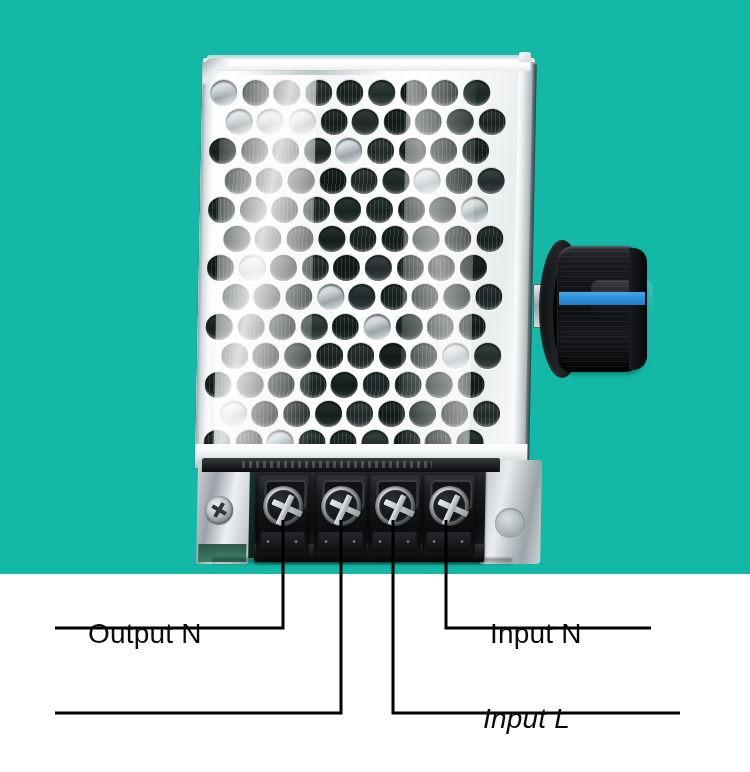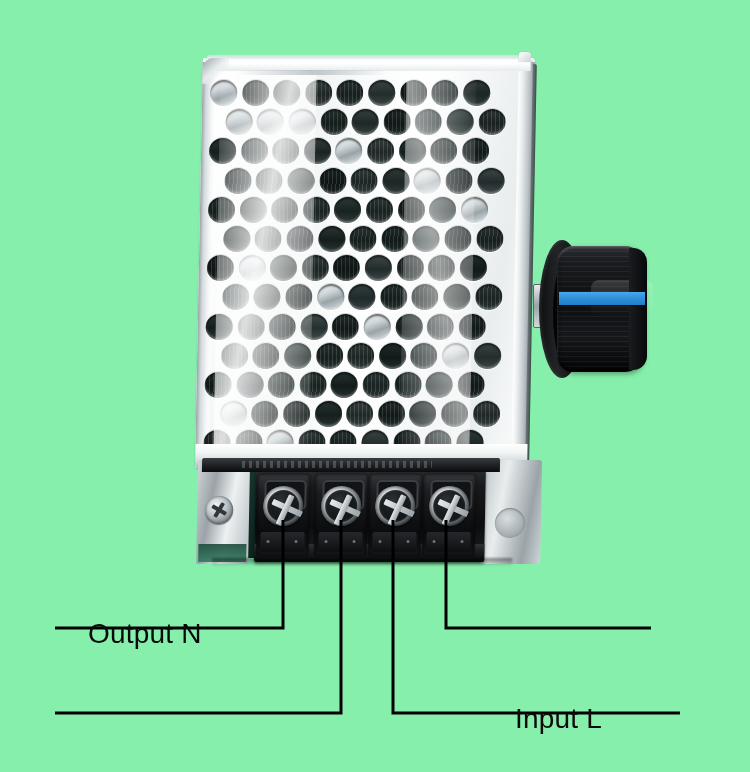"Output N" #stage { background: #86efac -> #14b8a6; height: 772px -> 574px }
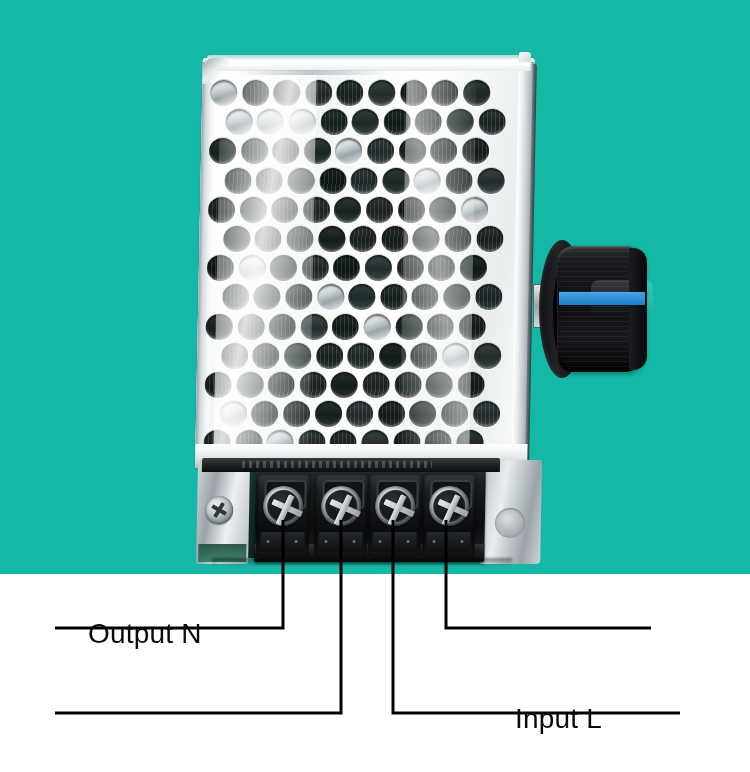"Input N" div.lbl { html: none -> <div>Input N</div> }
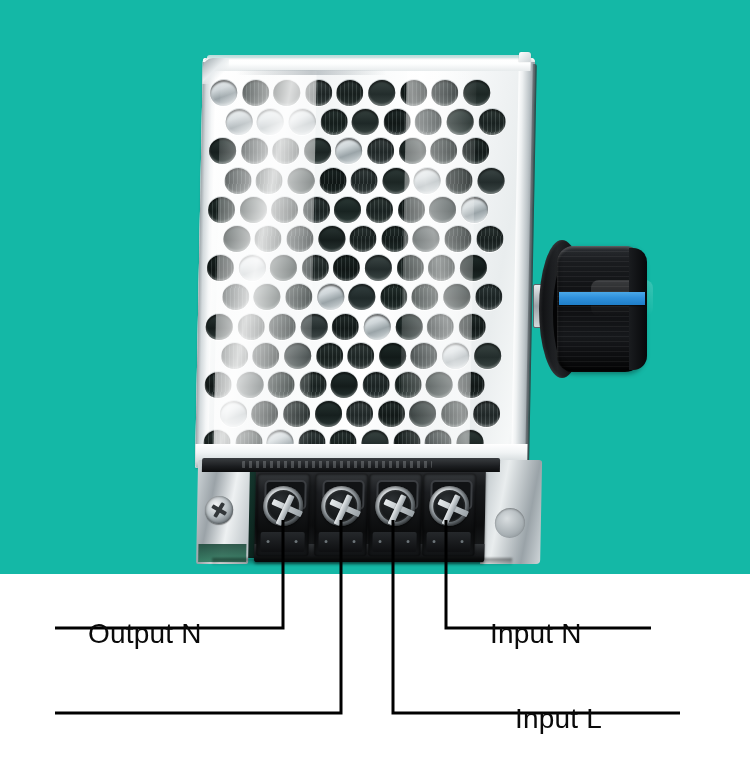"Input L" div.lbl { font-style: none -> italic; left: 515px -> 483px }
